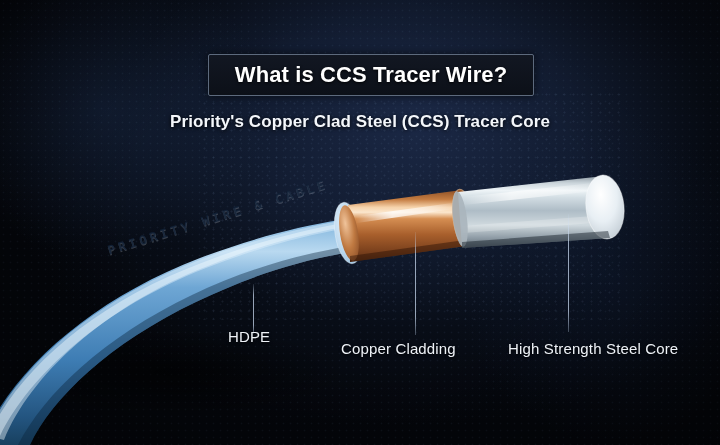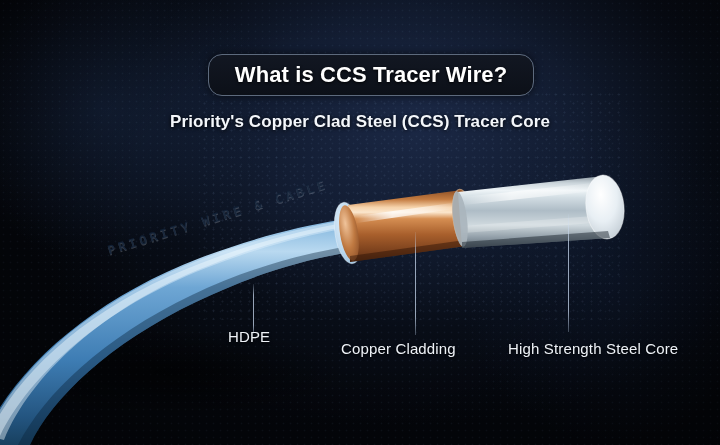"What is CCS Tracer Wire?" .title-box { border-radius: 14px -> 2px }
